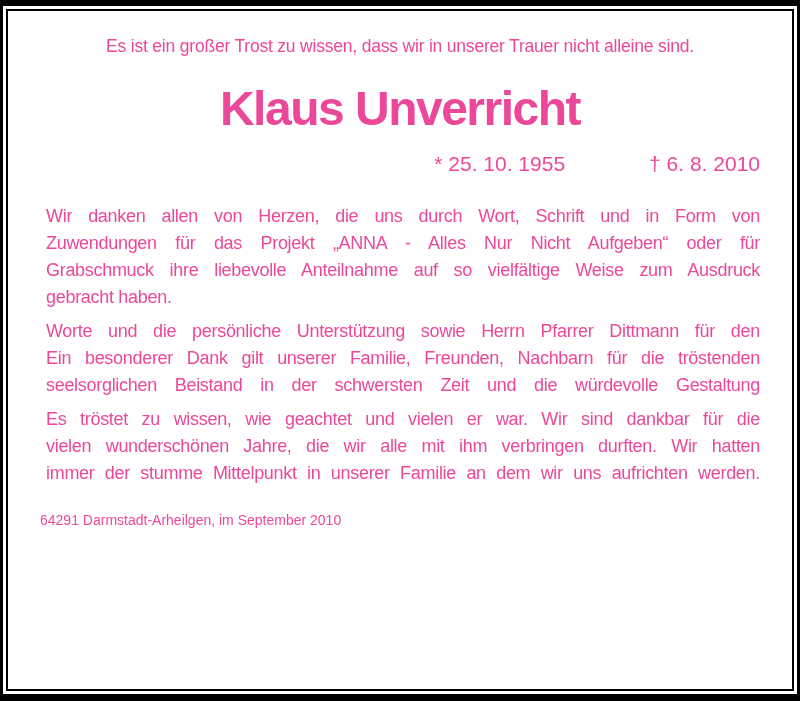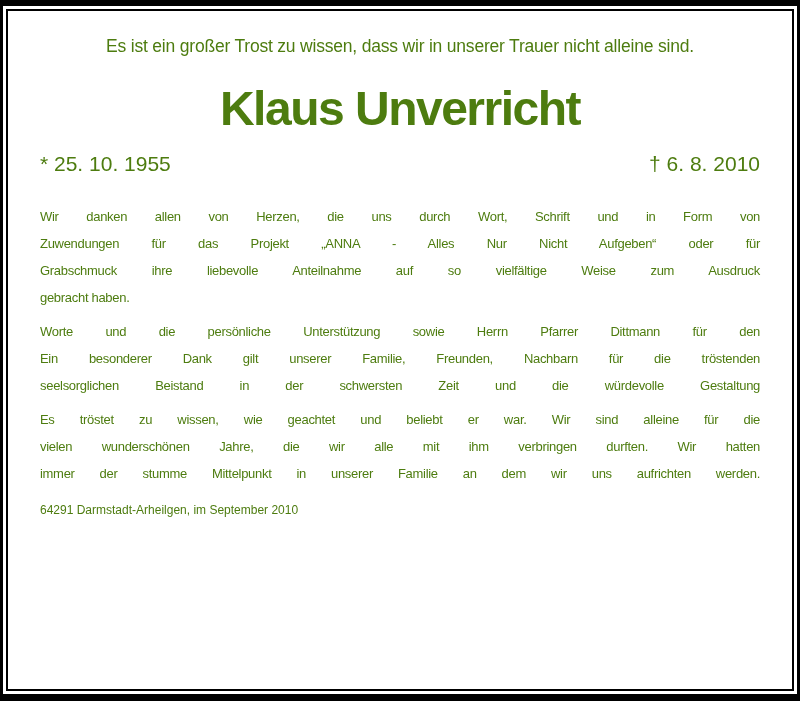"Es ist ein großer Trost" .page { color: #4d7c0f -> #ec4899 }
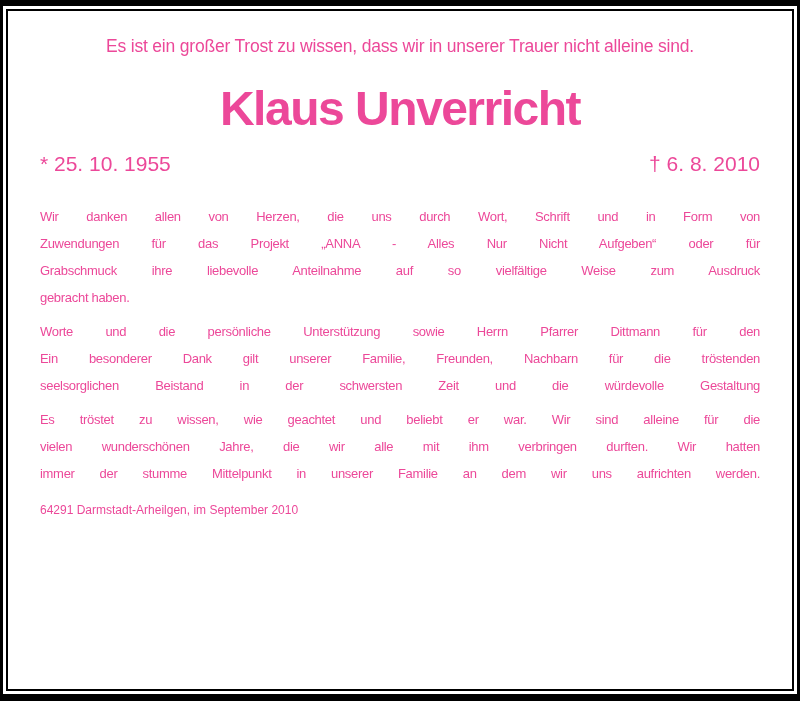"* 25. 10. 1955" .dates { gap: 60px -> 84px; justify-content: space-between -> flex-end }
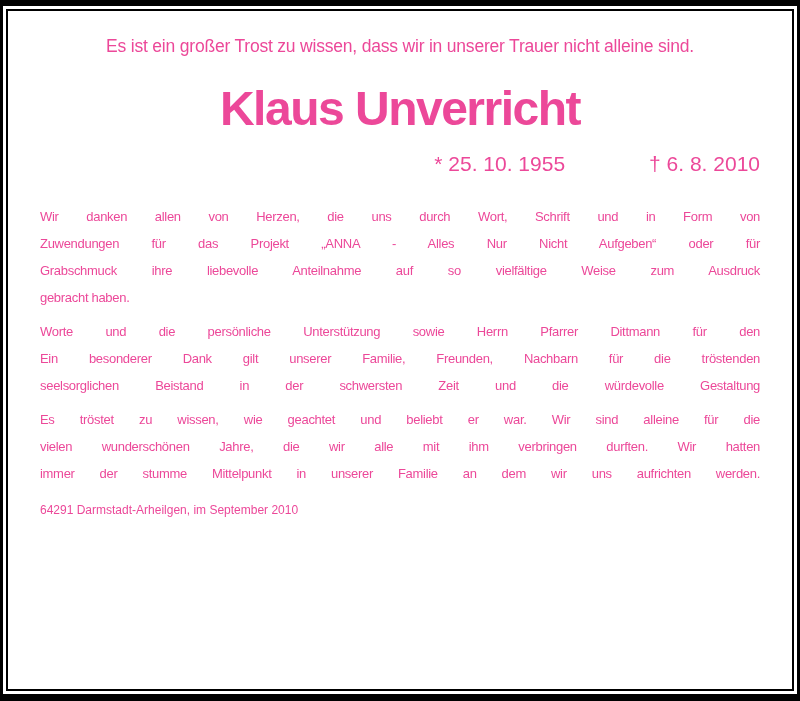"Wir danken allen von Herzen," .jline { font-size: 13px -> 18px; margin-left: none -> 6px }
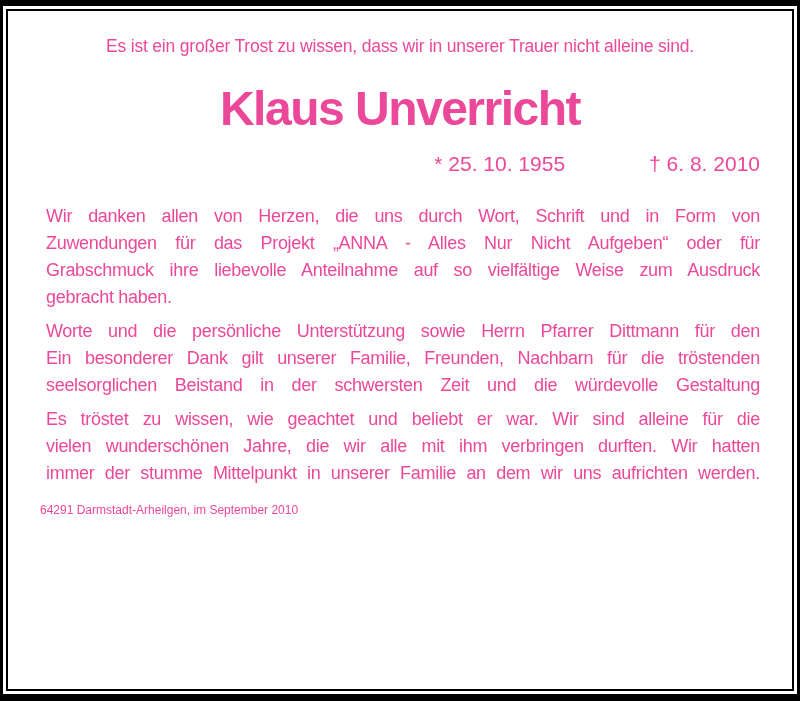"Es tröstet zu wissen, wie" div.jline { text: beliebt er war. Wir sind alleine -> vielen er war. Wir sind dankbar }
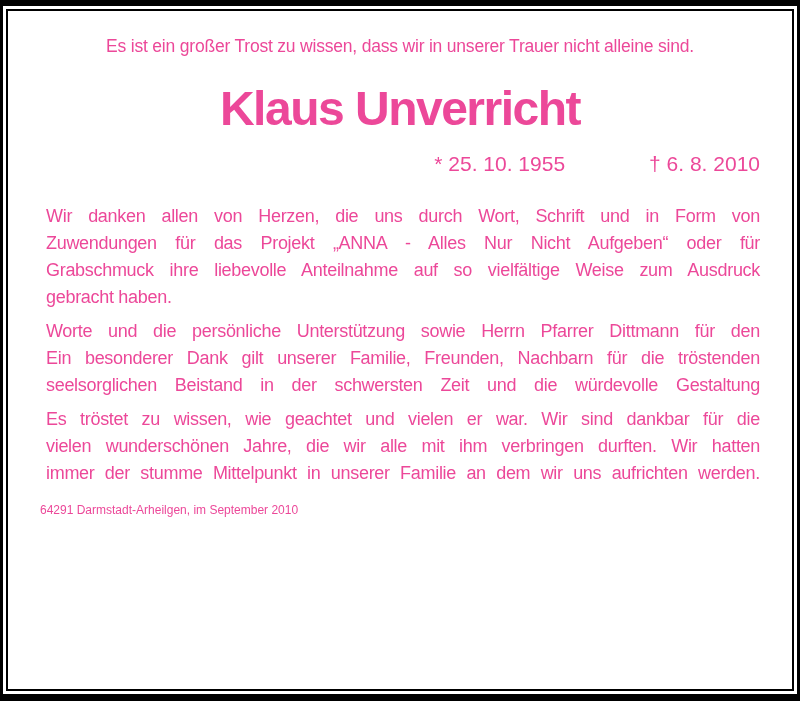"64291 Darmstadt-Arheilgen, im September" .footer-line { font-size: 12px -> 14px; margin-top: 10px -> 20px }
